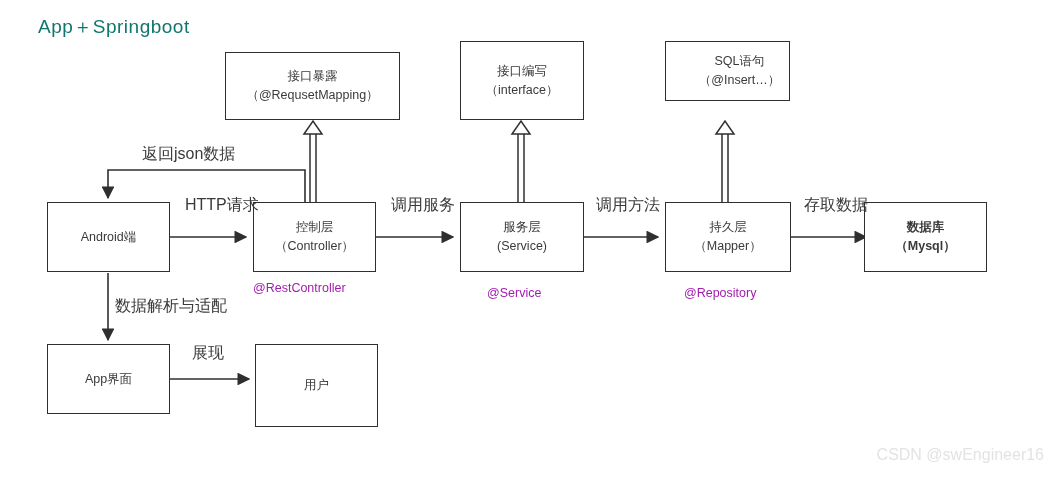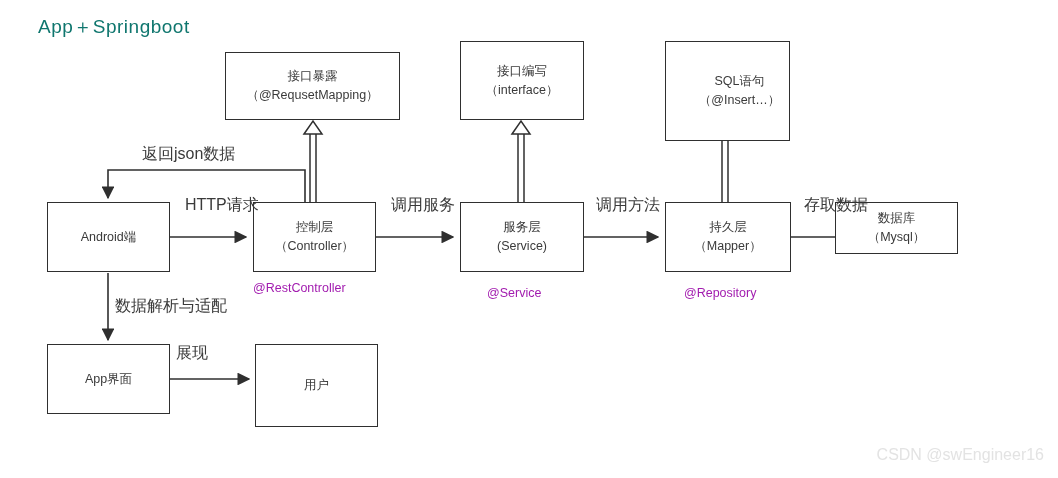"SQL语句" div.node { height: 100px -> 60px }
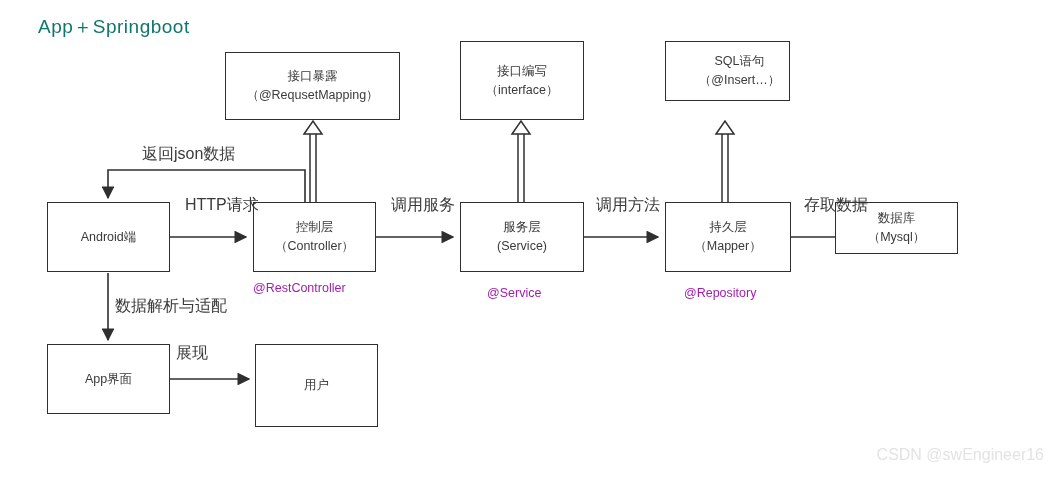"数据库" div.node { font-weight: none -> bold; height: 52px -> 70px; left: 835px -> 864px }
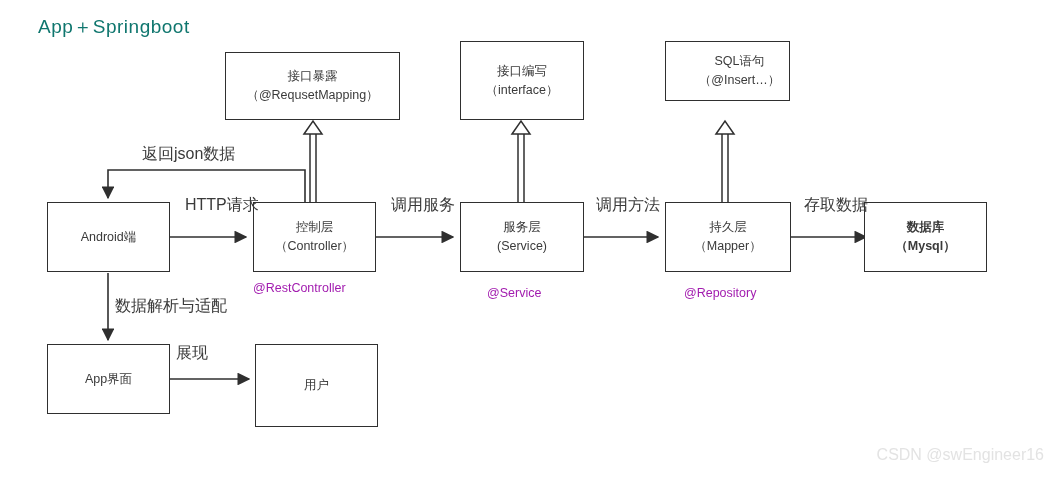"展现" div.edge-label { left: 176px -> 192px }
